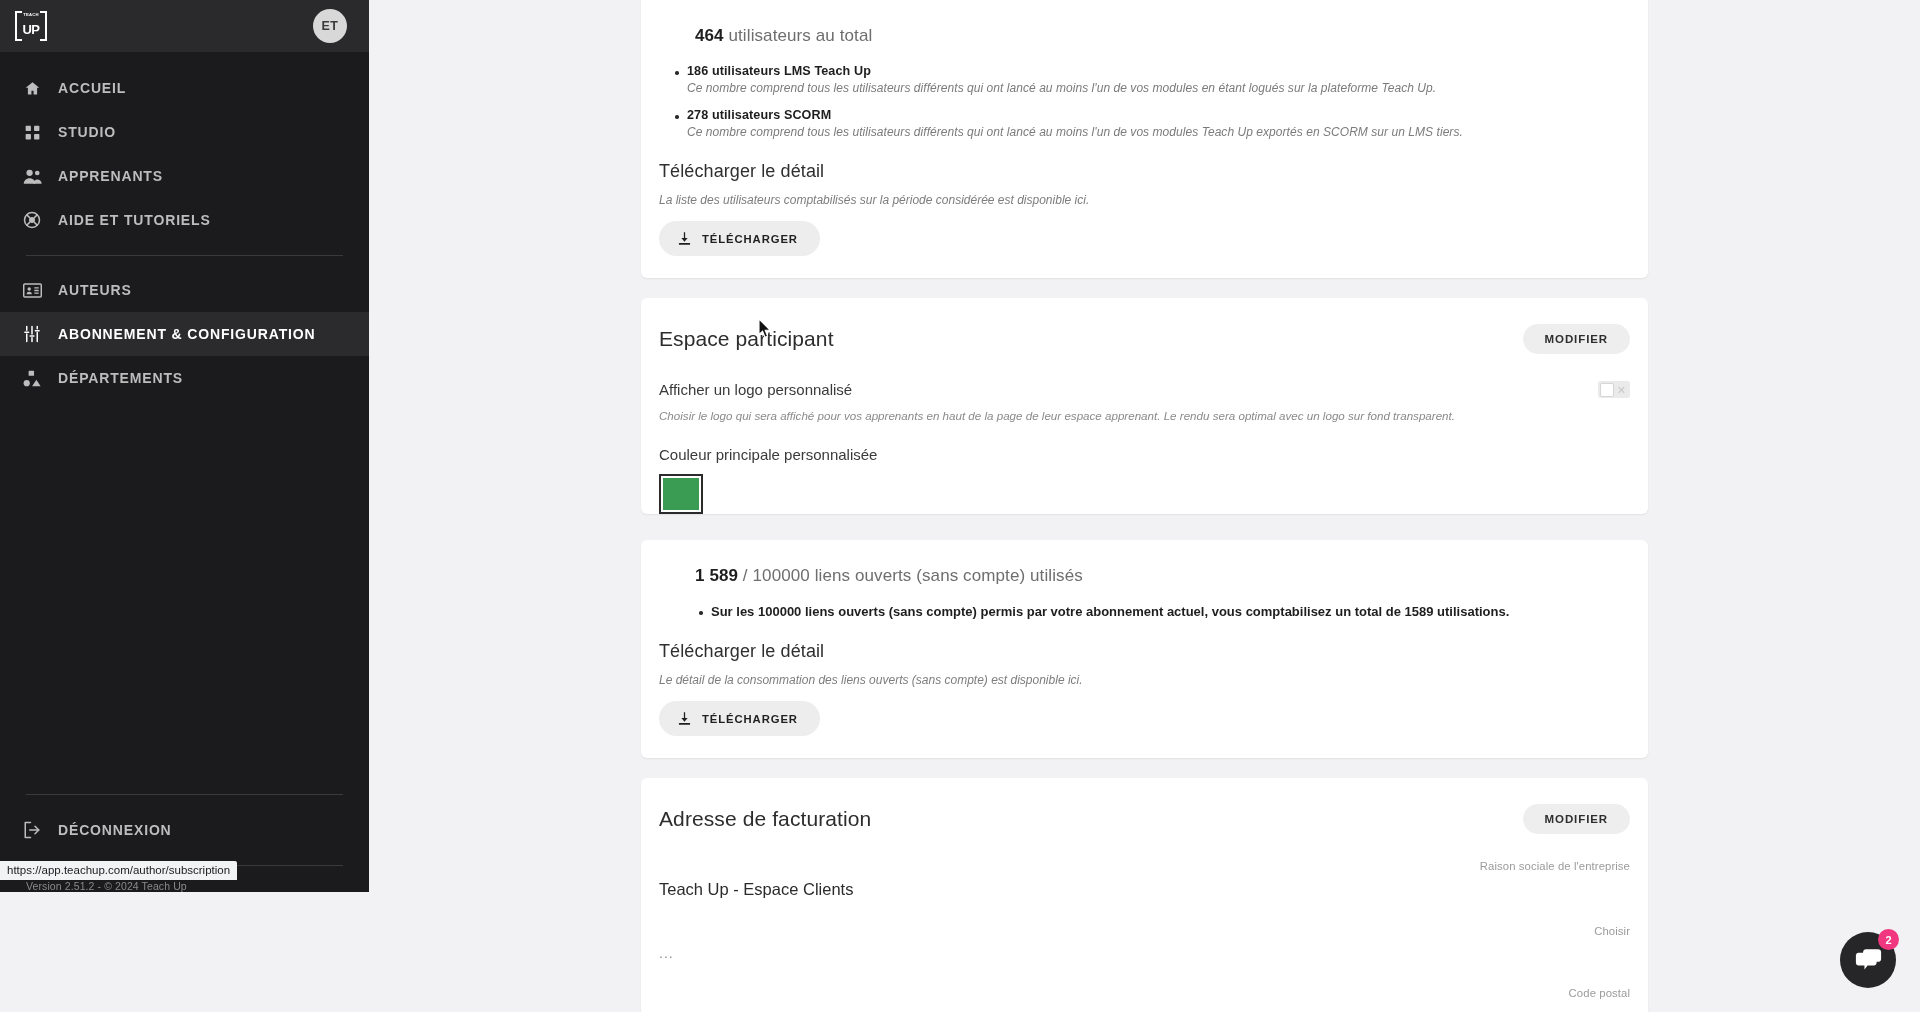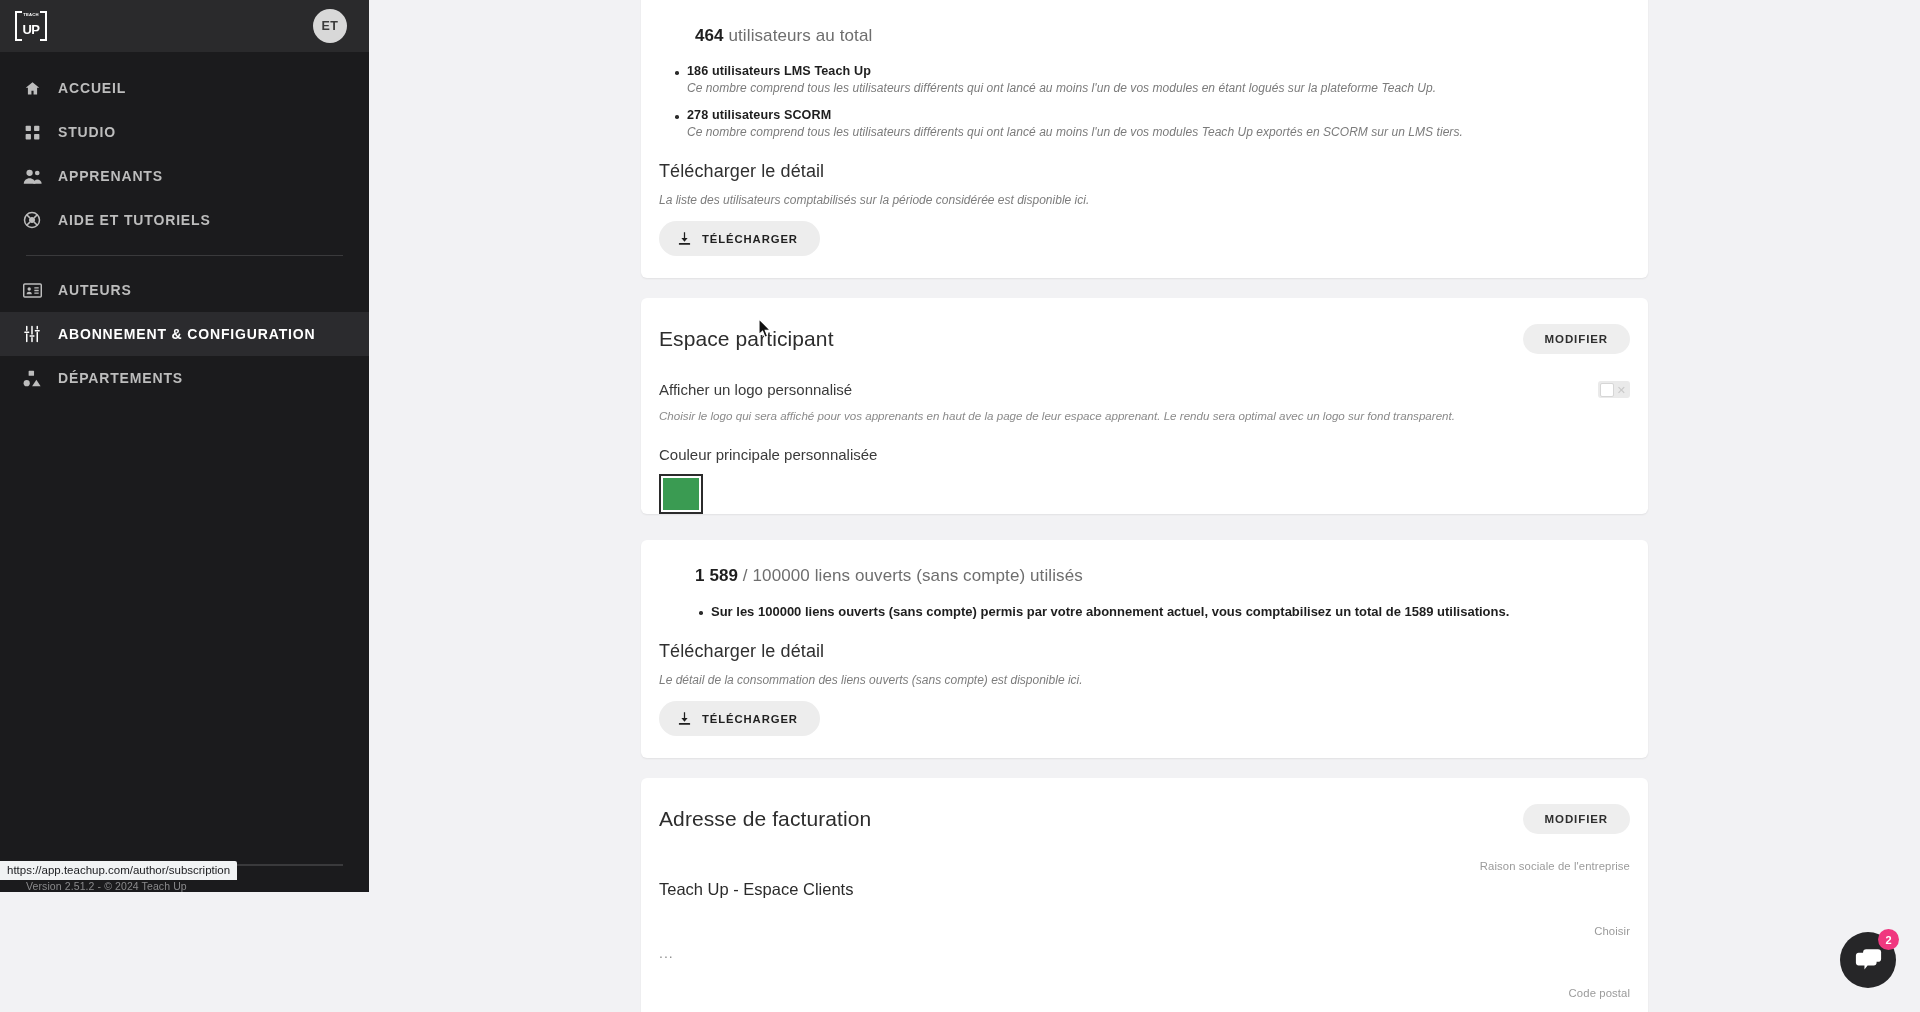"DÉCONNEXION" div.nav-item { html: none -> <div> <span> <svg> <path></path> <path></path> <path></path> </svg> </span> <span>DÉCONNEXION</span> </div> }
